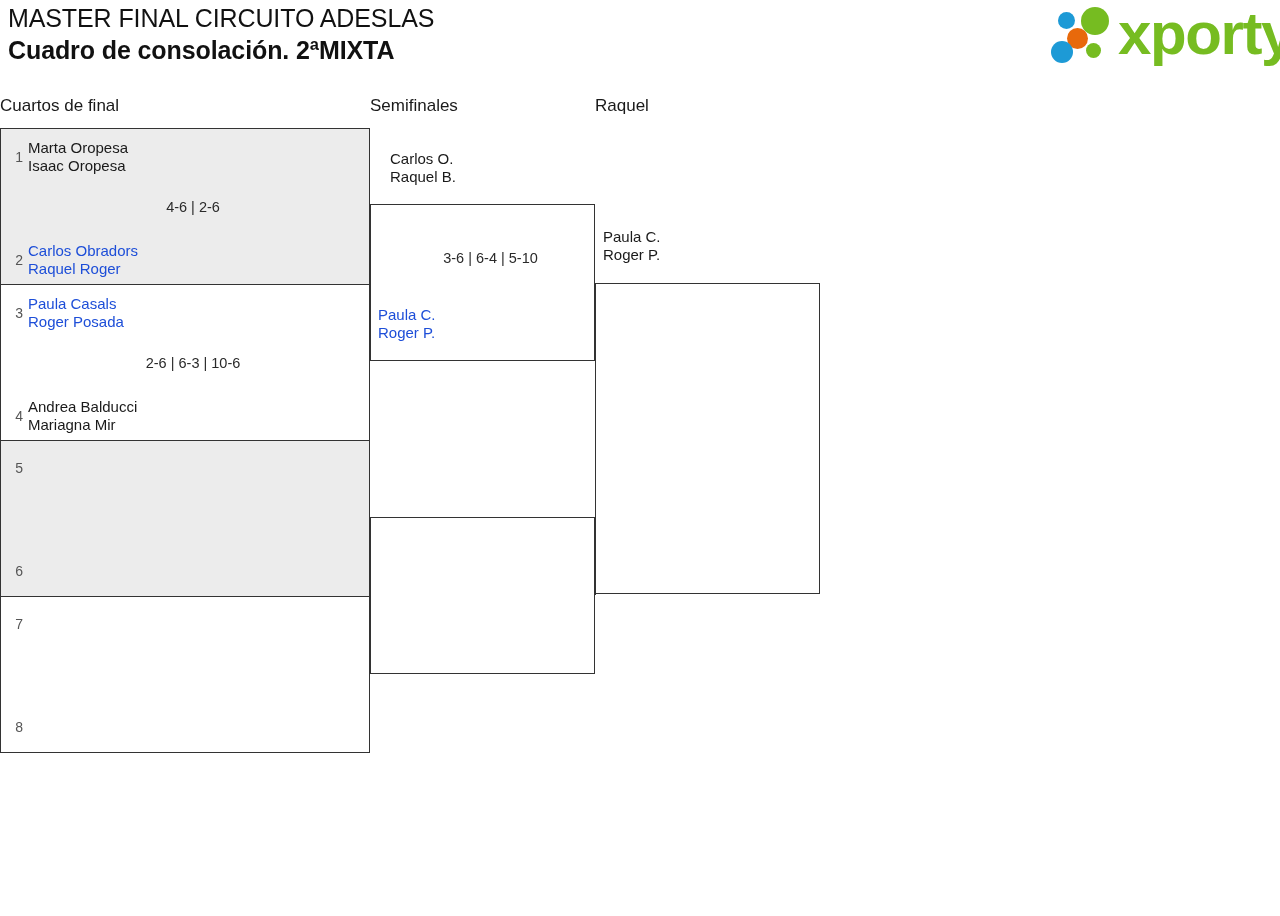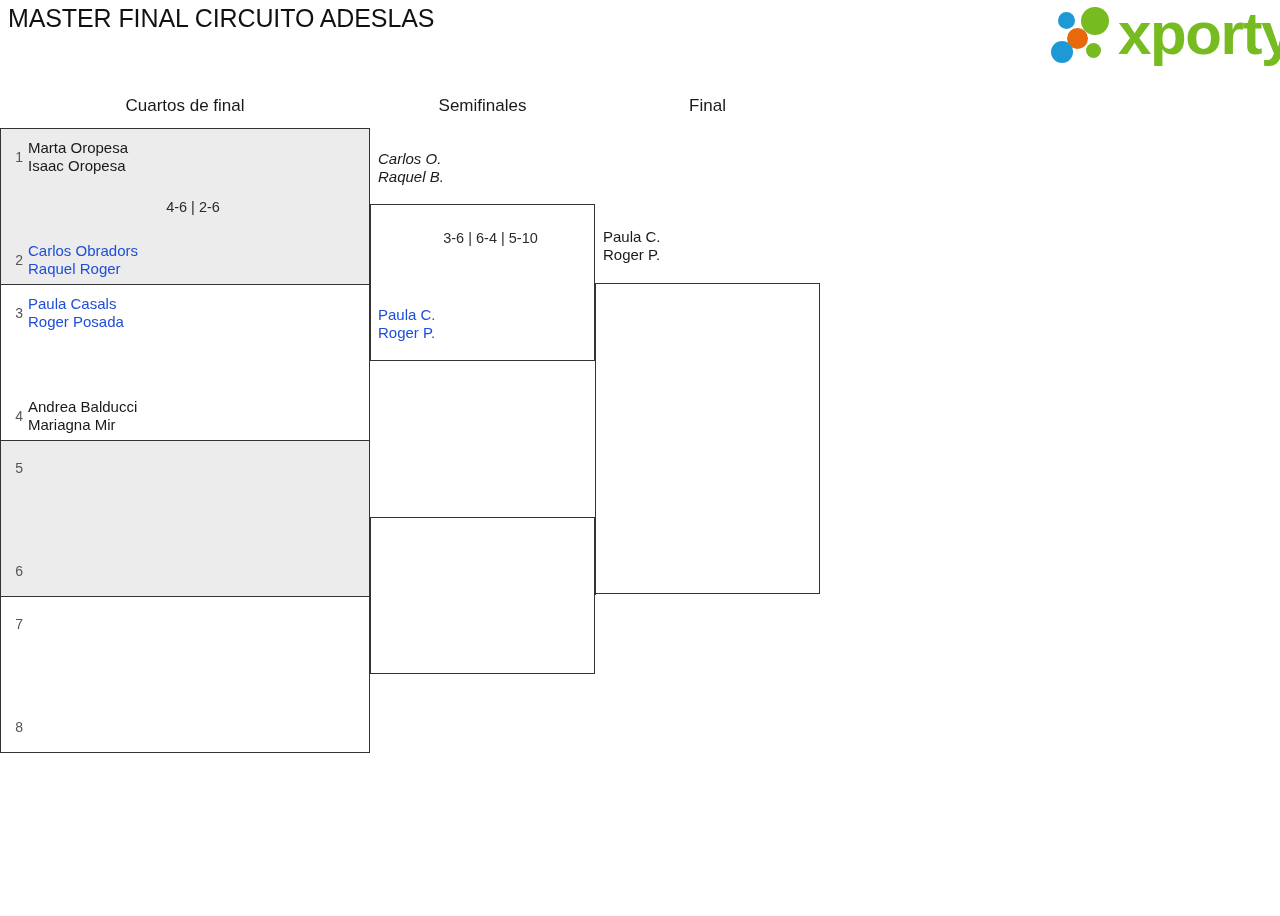"Cuadro de consolación. 2ªMIXTA" div.title-line { html: none -> <div>Cuadro de consolación. 2ªMIXTA</div> }
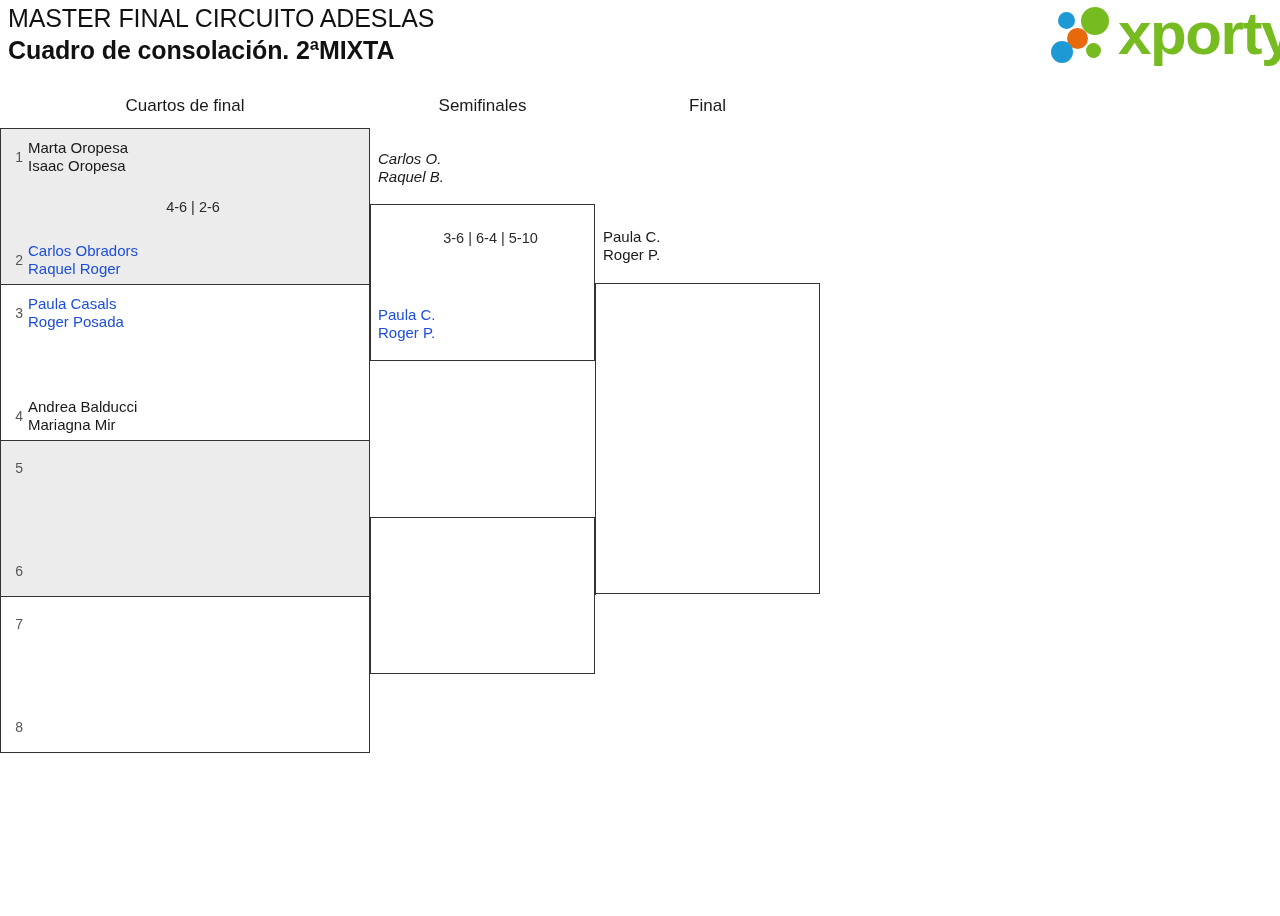"Cuartos de final" .round-header { text-align: center -> none }
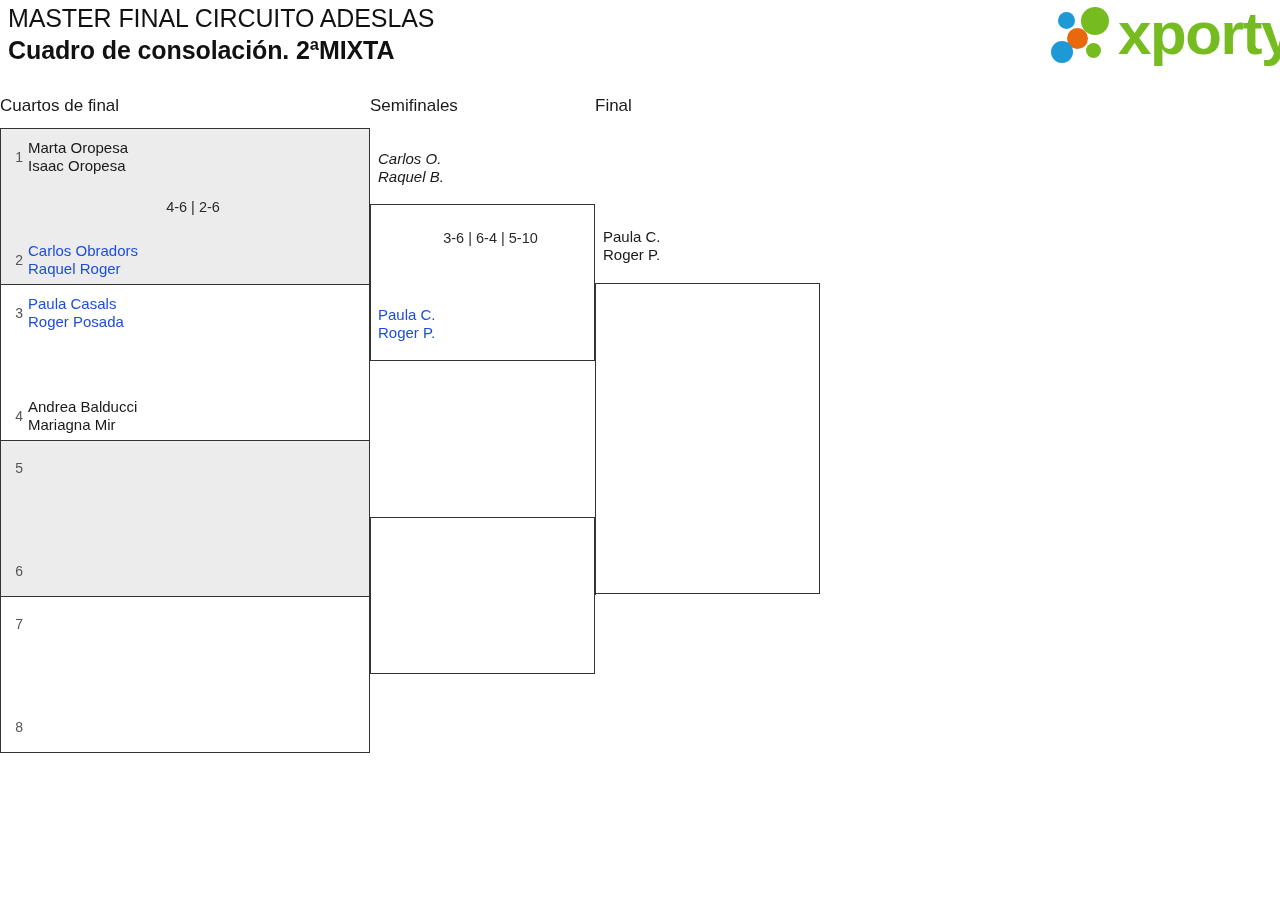"Final" div.round-header { text: Final -> Raquel }
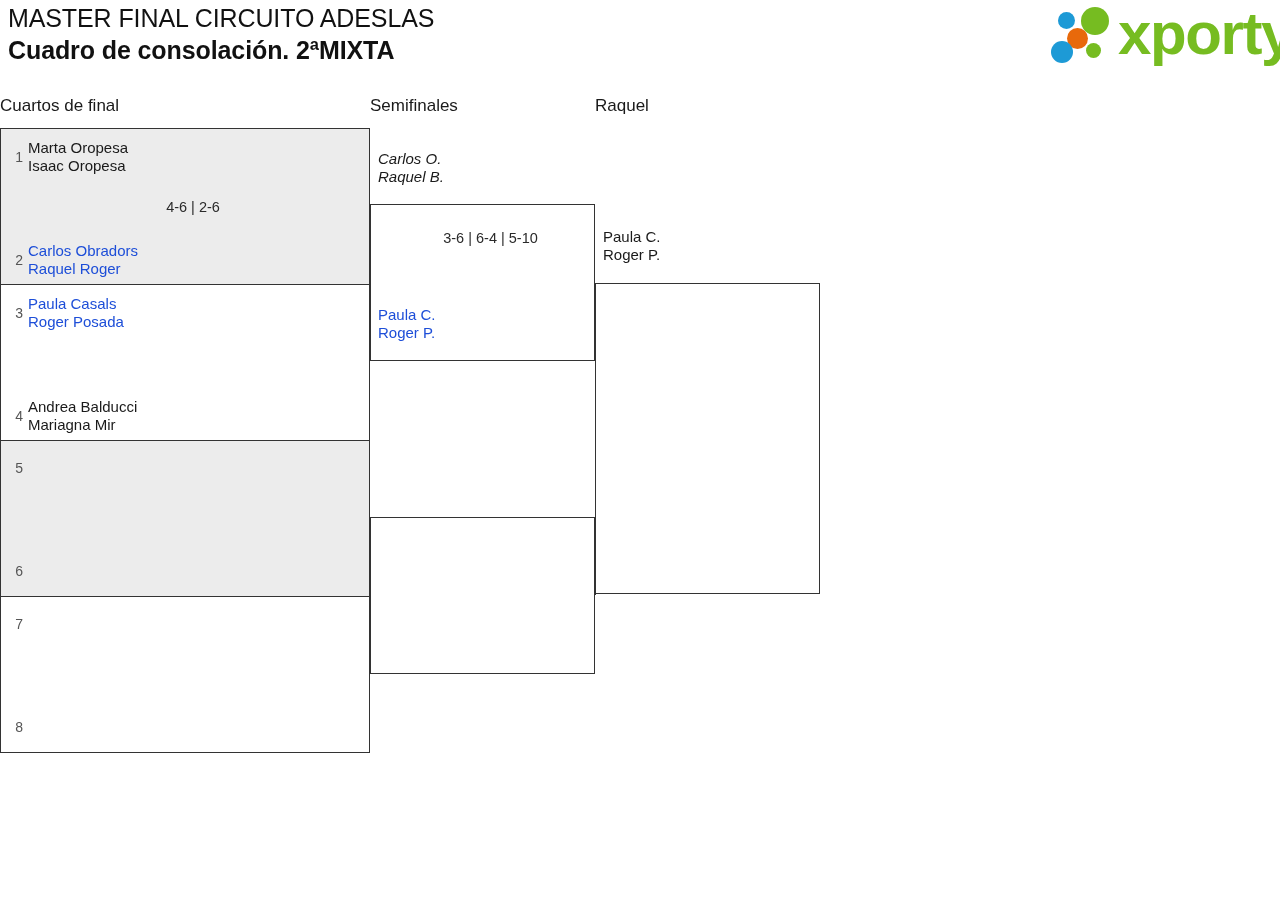"Carlos O." span.names { font-style: italic -> none; padding-left: 8px -> 20px }
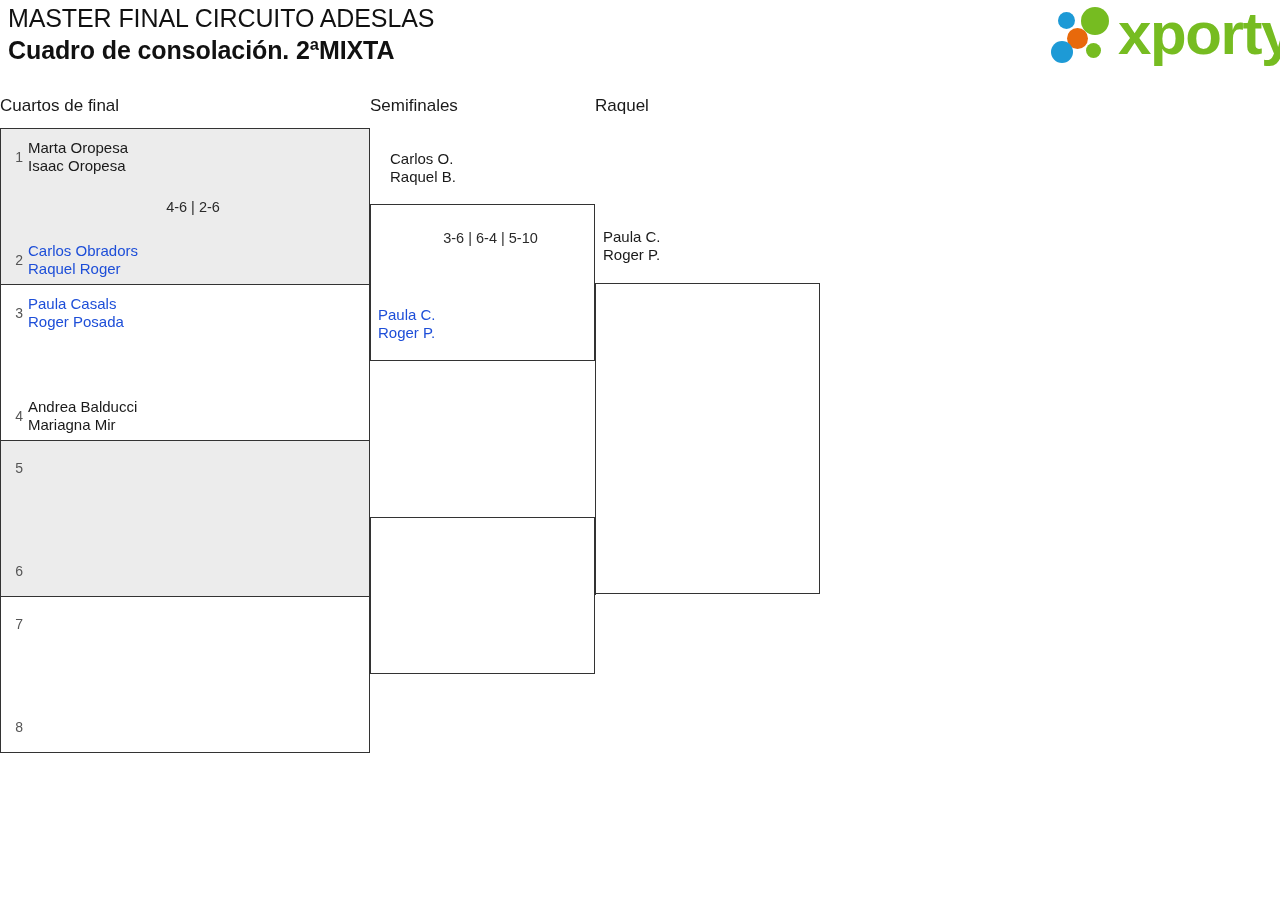"3-6 | 6-4 | 5-10" div.score { top: 24px -> 44px }
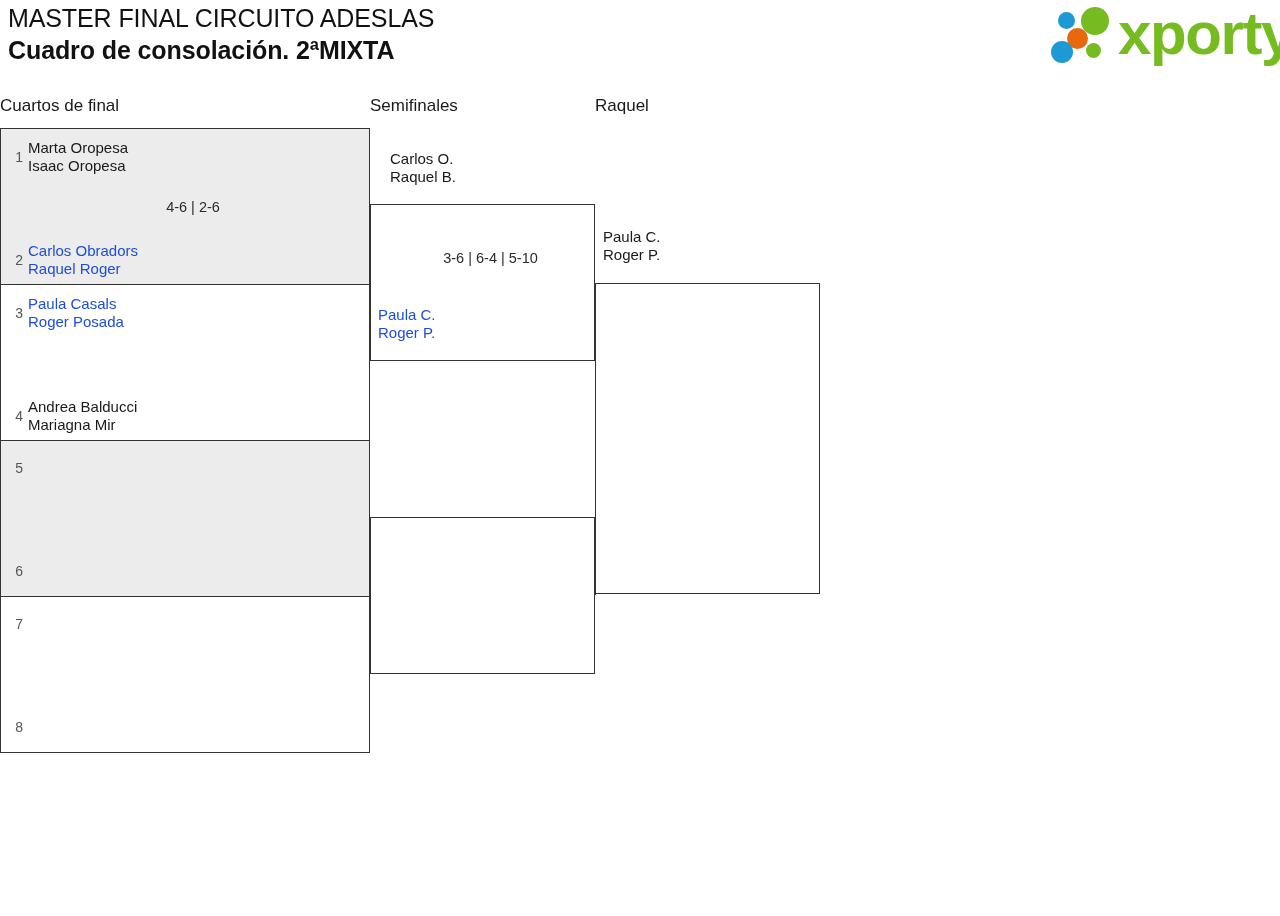"2-6 | 6-3 | 10-6" div.score { html: none -> <div>2-6 | 6-3 | 10-6</div> }
